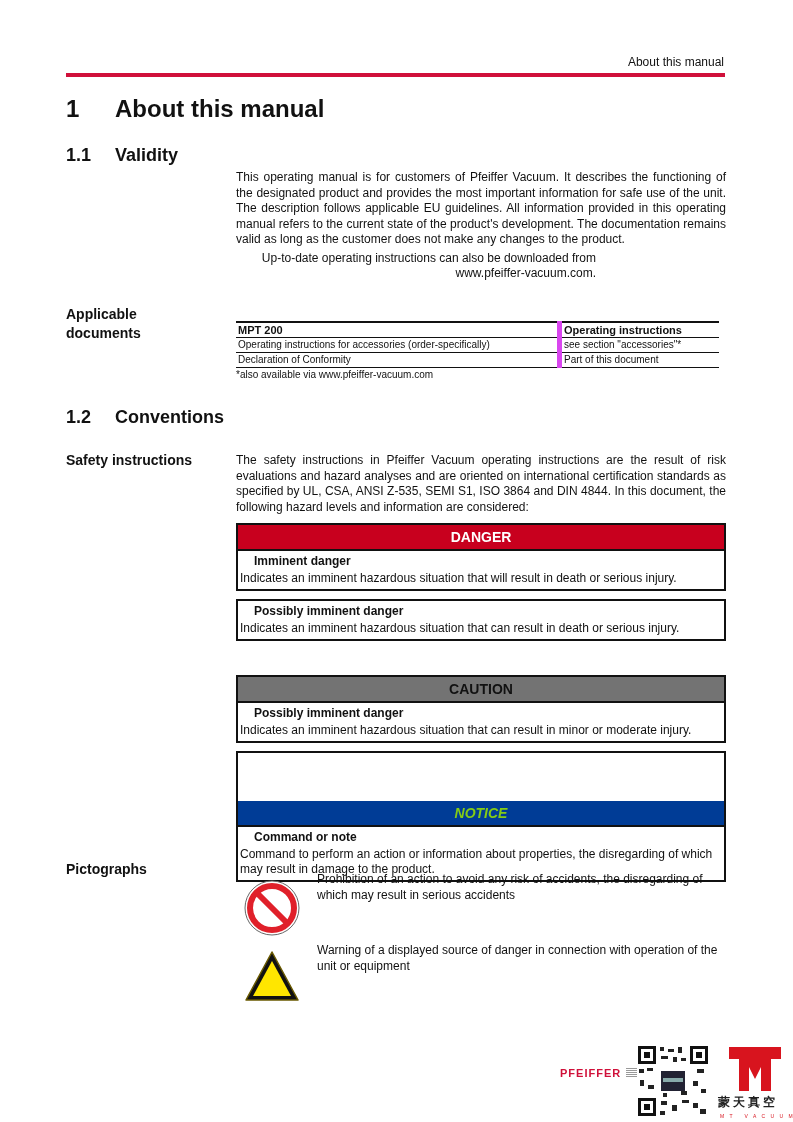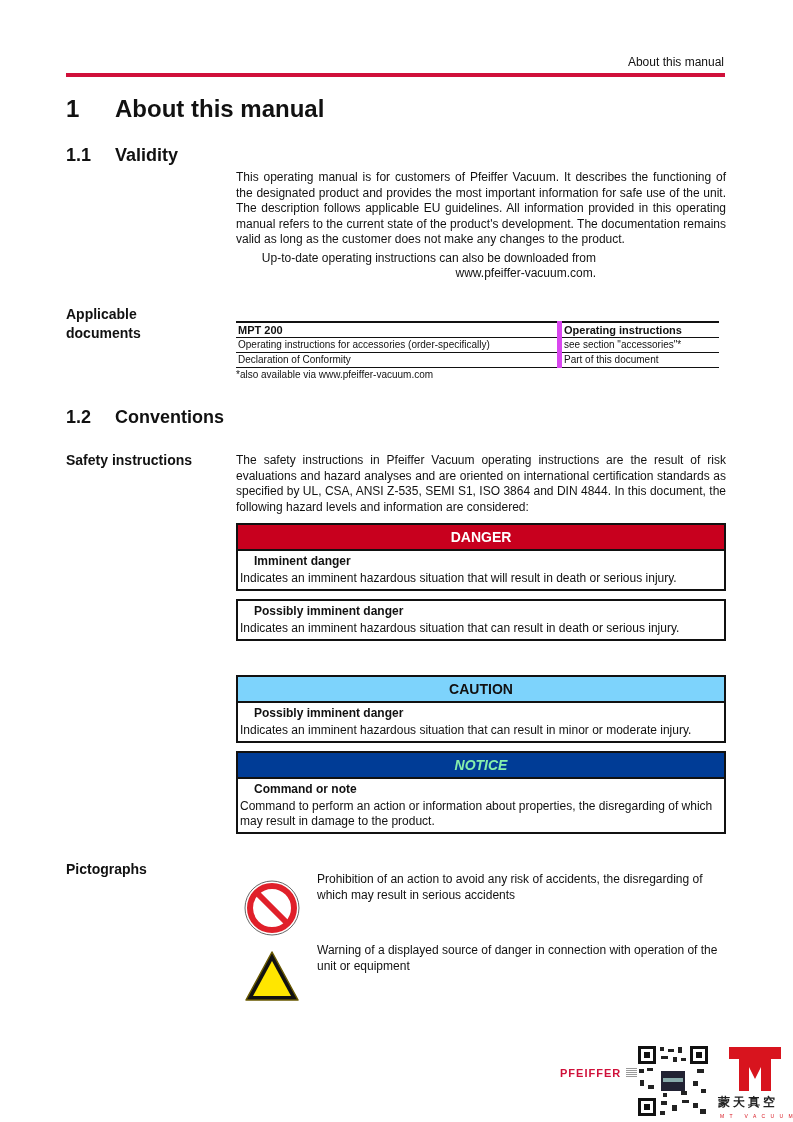"CAUTION" .bar-caution { background: #7dd3fc -> #737373 }
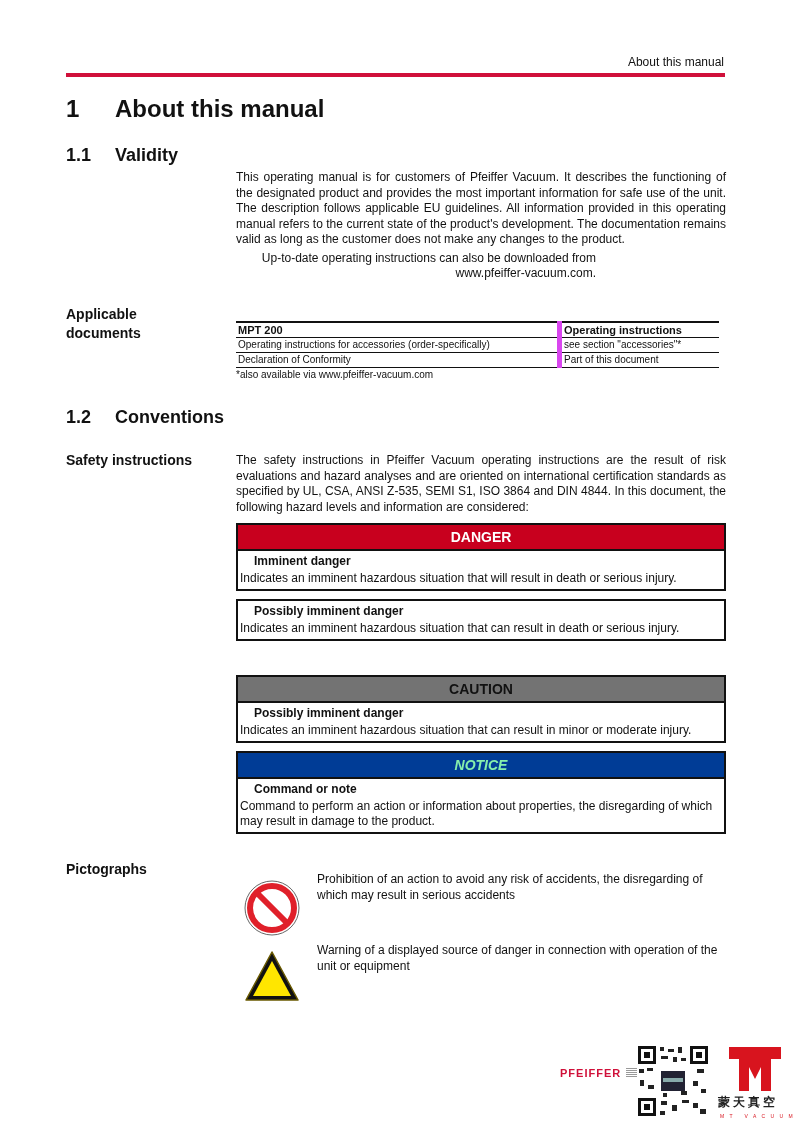"NOTICE" .bar-notice { color: #86efac -> #84cc16; margin-top: none -> 48px }
